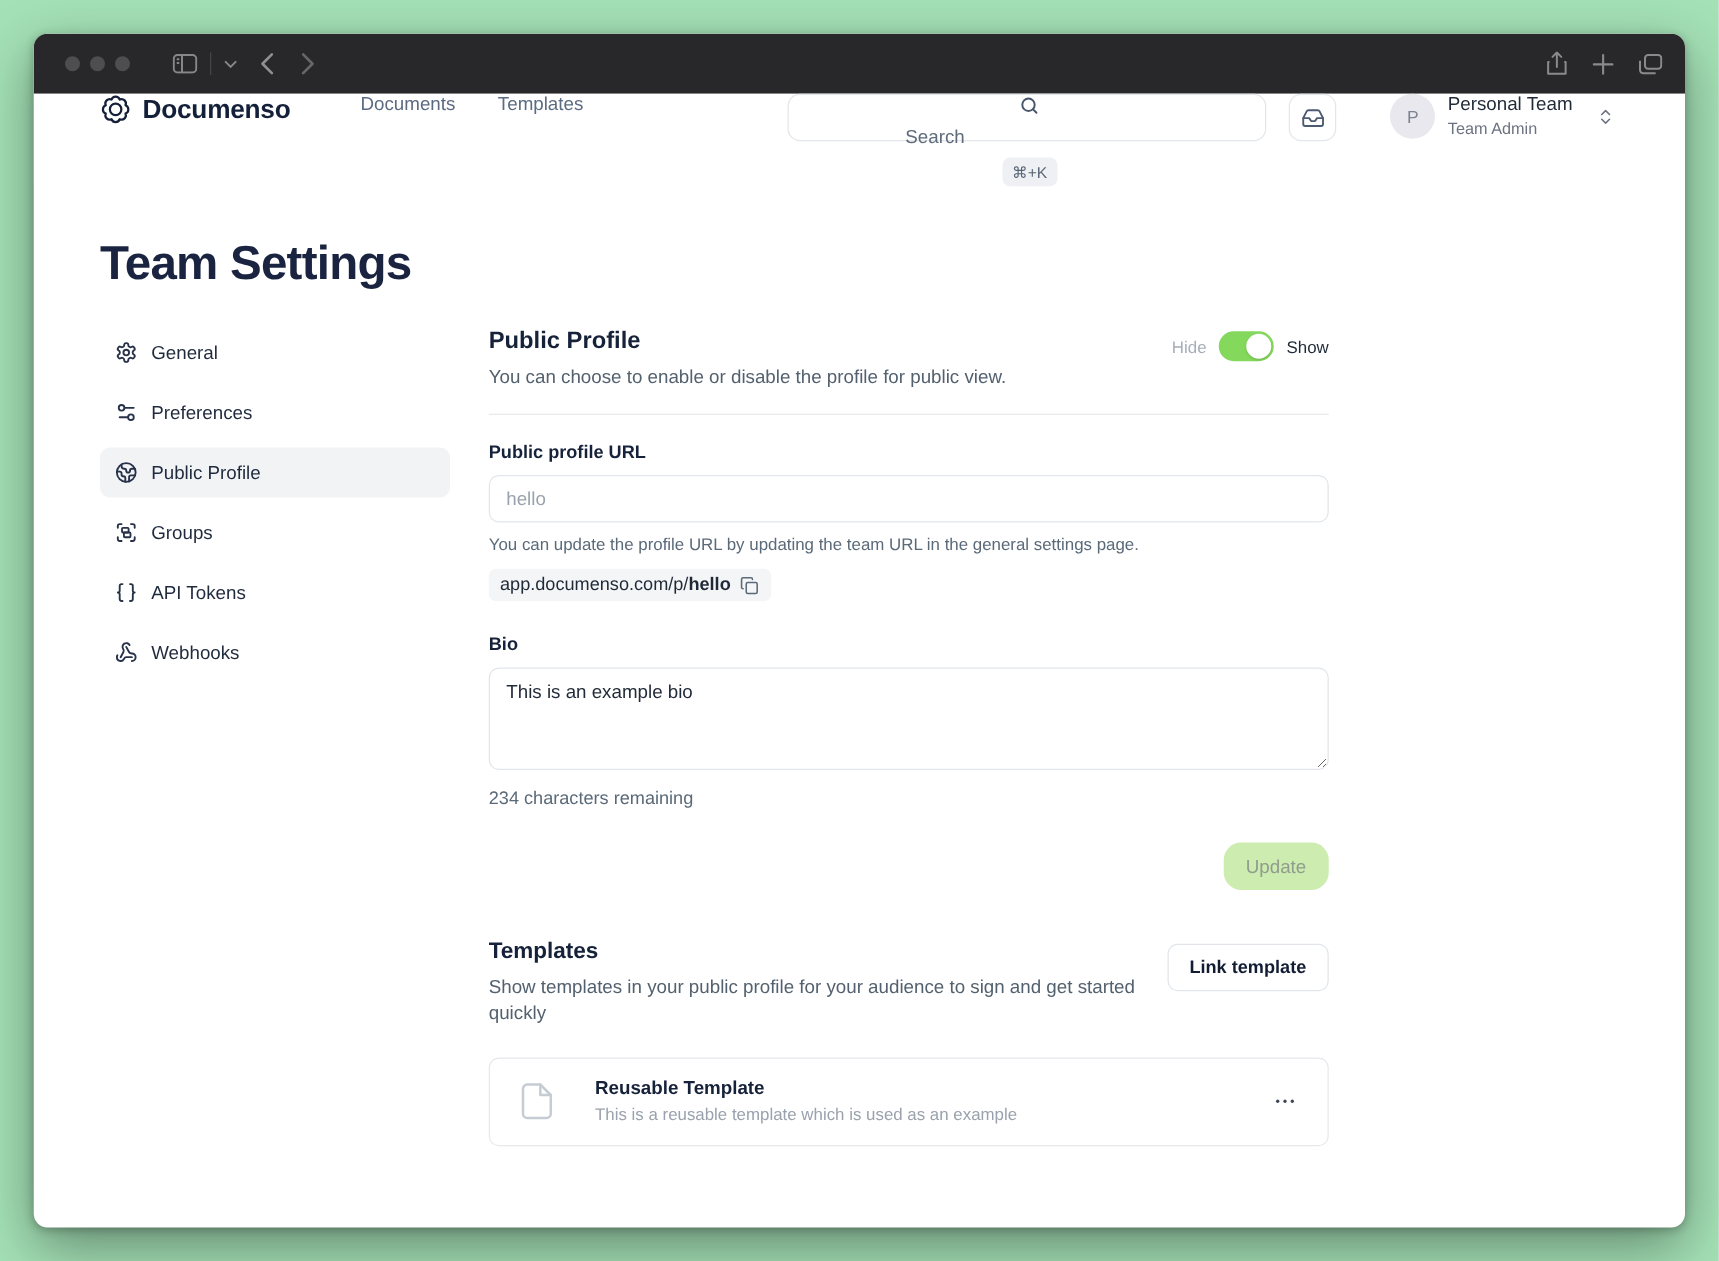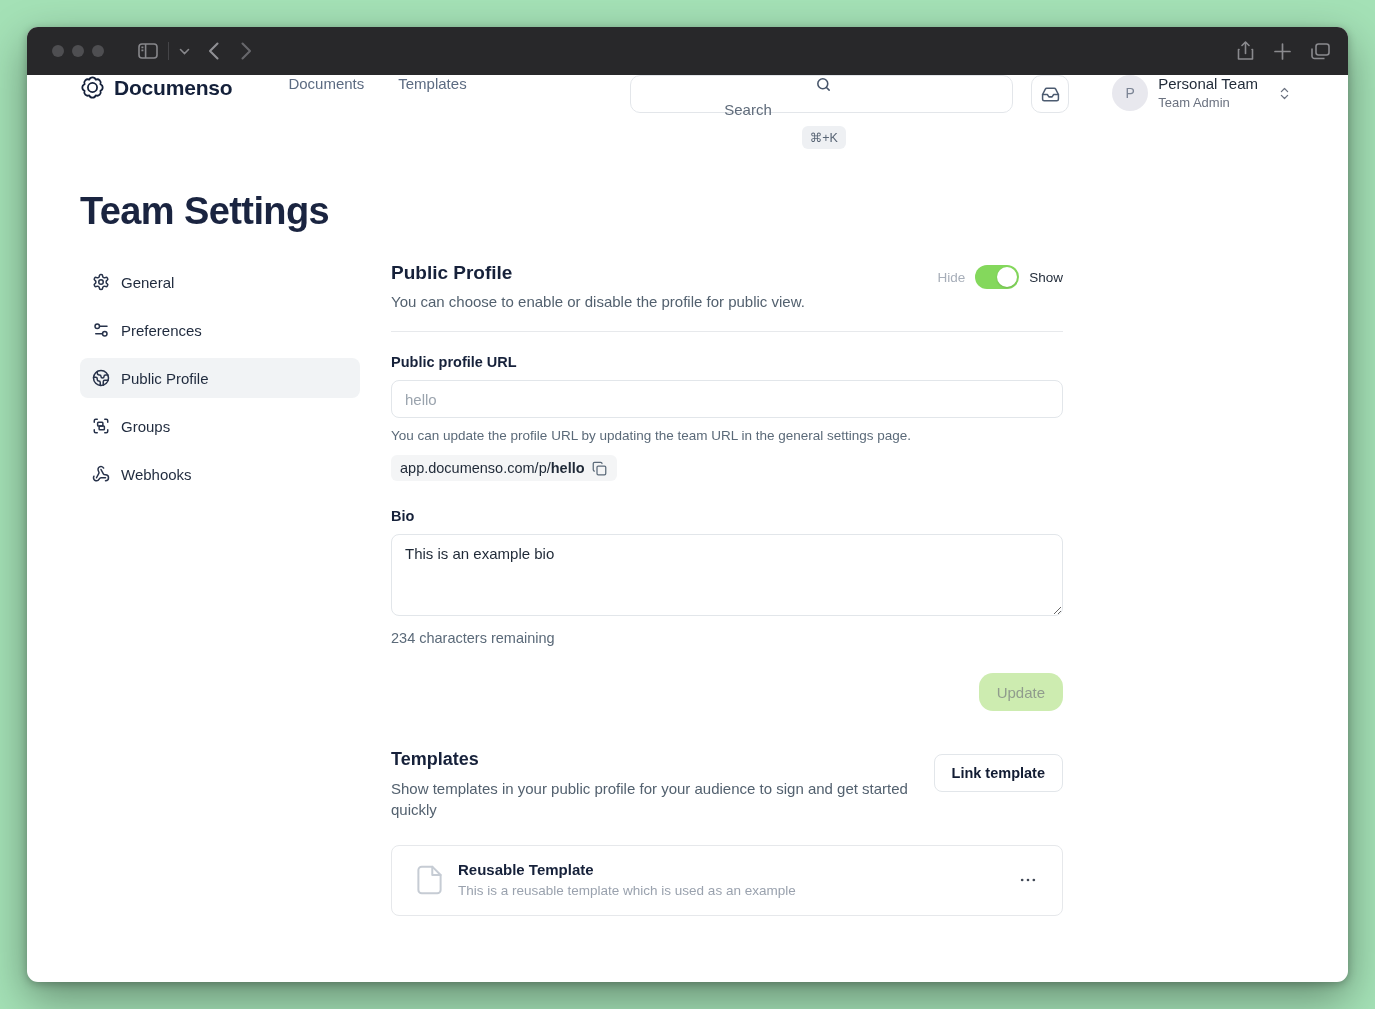"API Tokens" div.nav-item { html: none -> <div> <span> <svg> <path></path> <path></path> </svg> </span> <span>API Tokens</span> </div> }
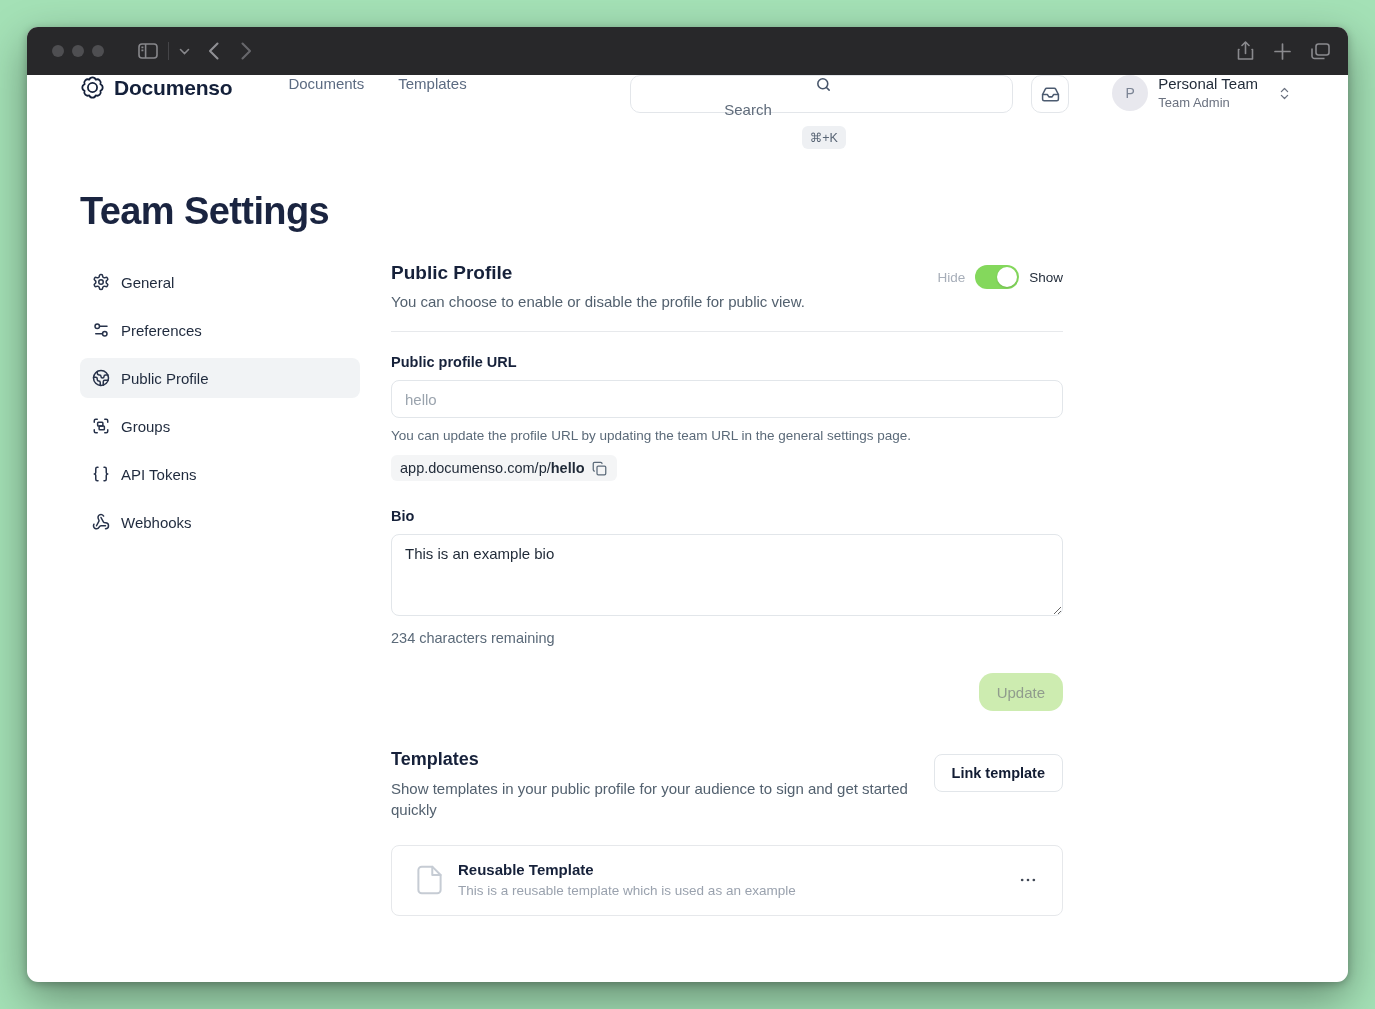"Reusable Template" .tpl-meta { margin-left: 15px -> 33px }
